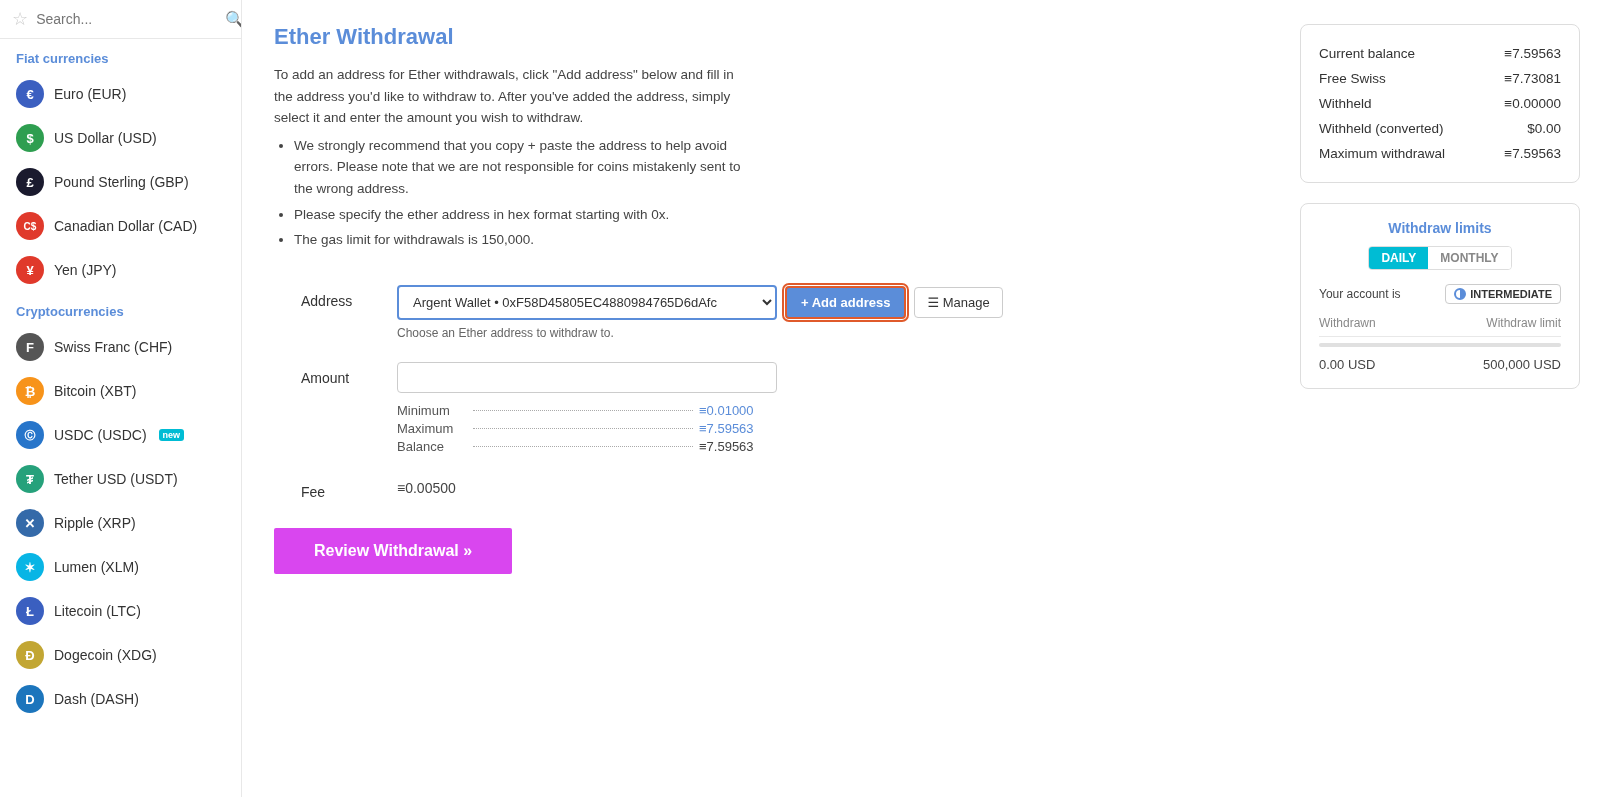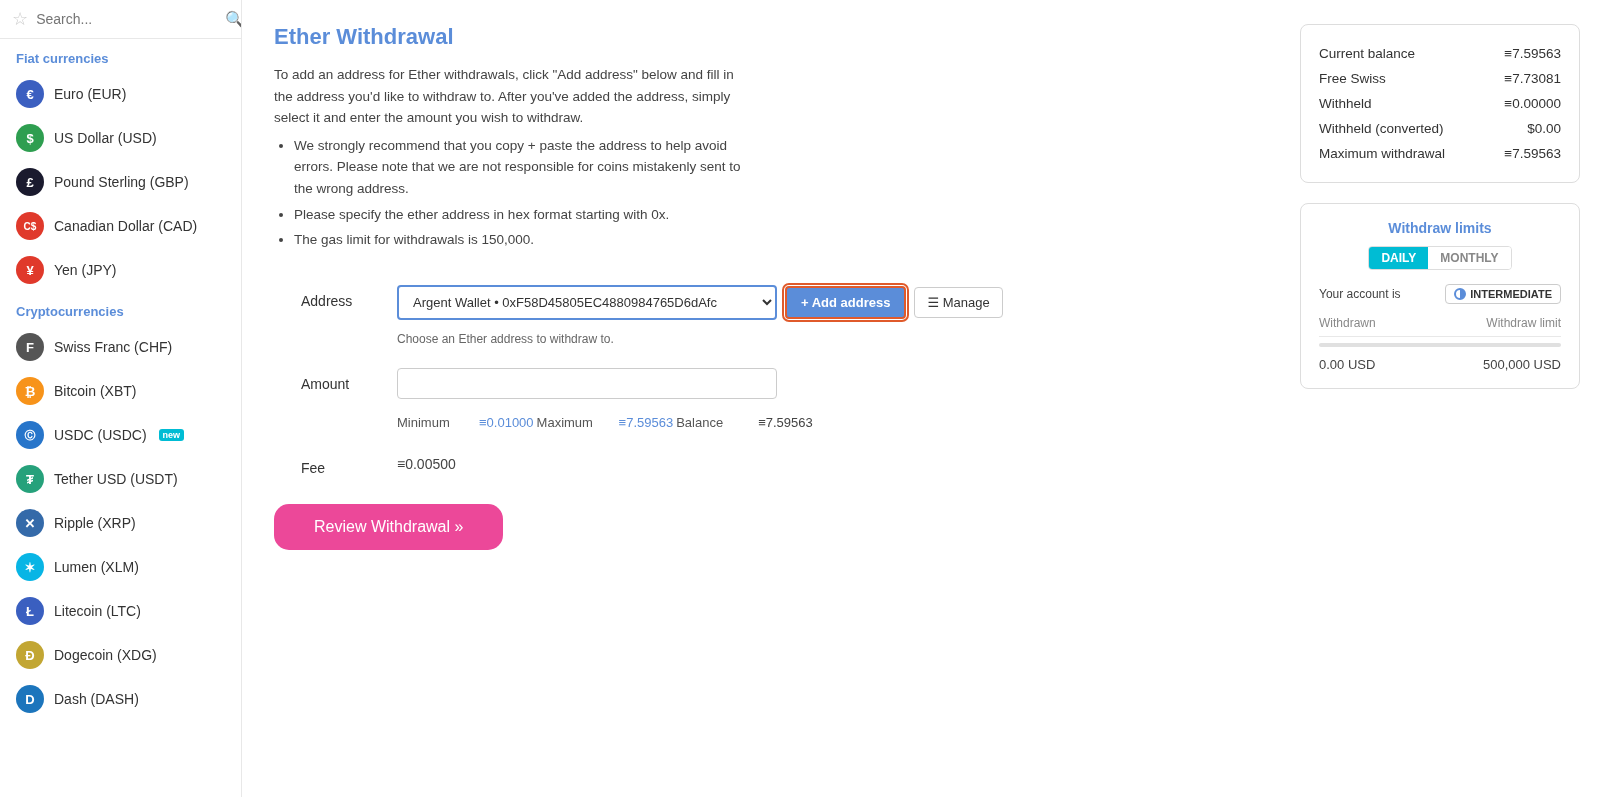"Argent Wallet •" .form-controls { gap: 12px -> 6px }
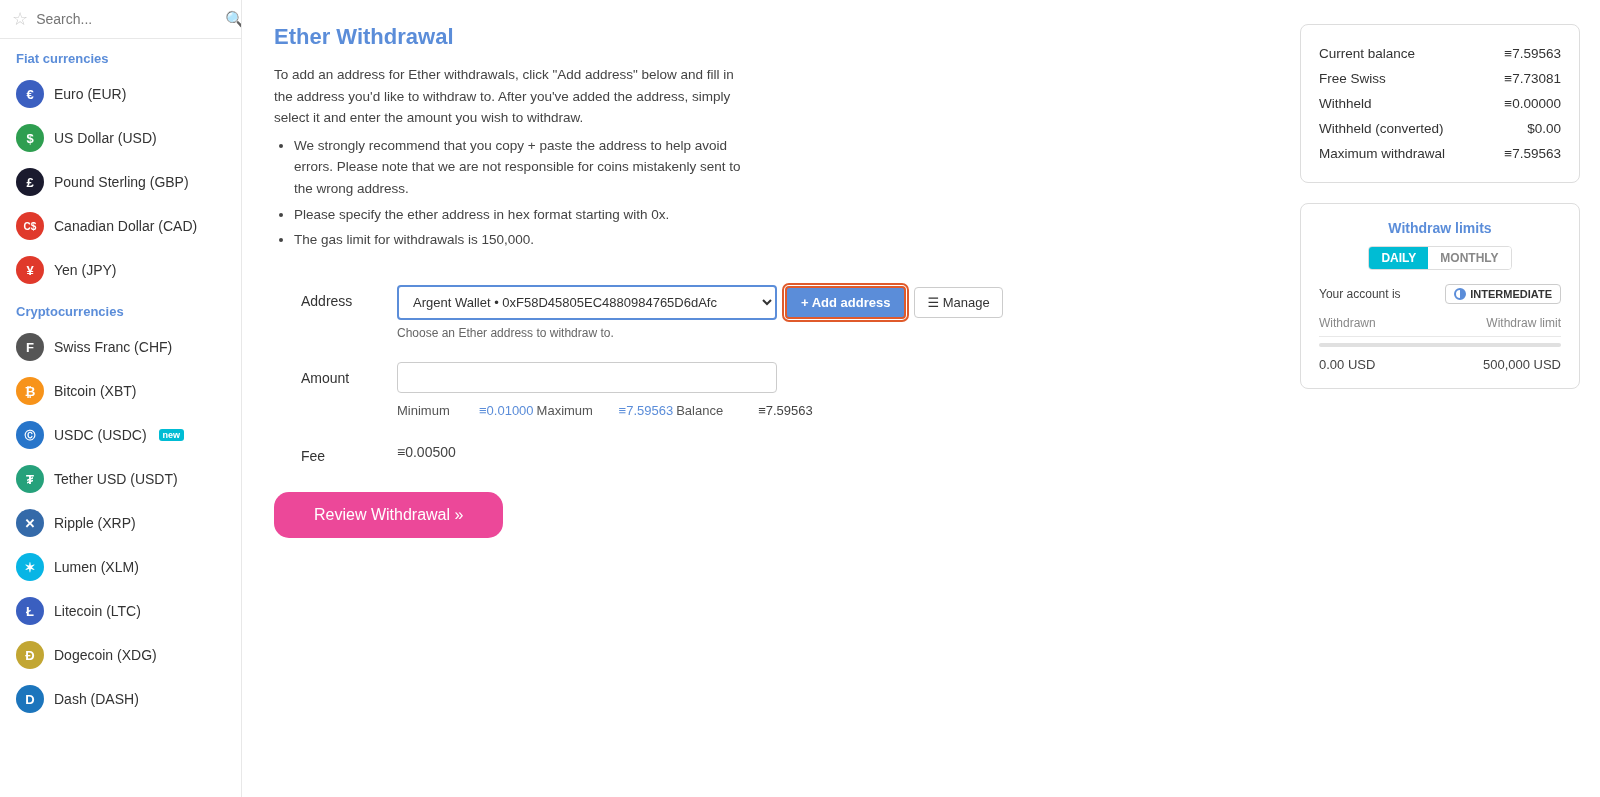"Minimum" .amount-limits { flex-direction: row -> column }
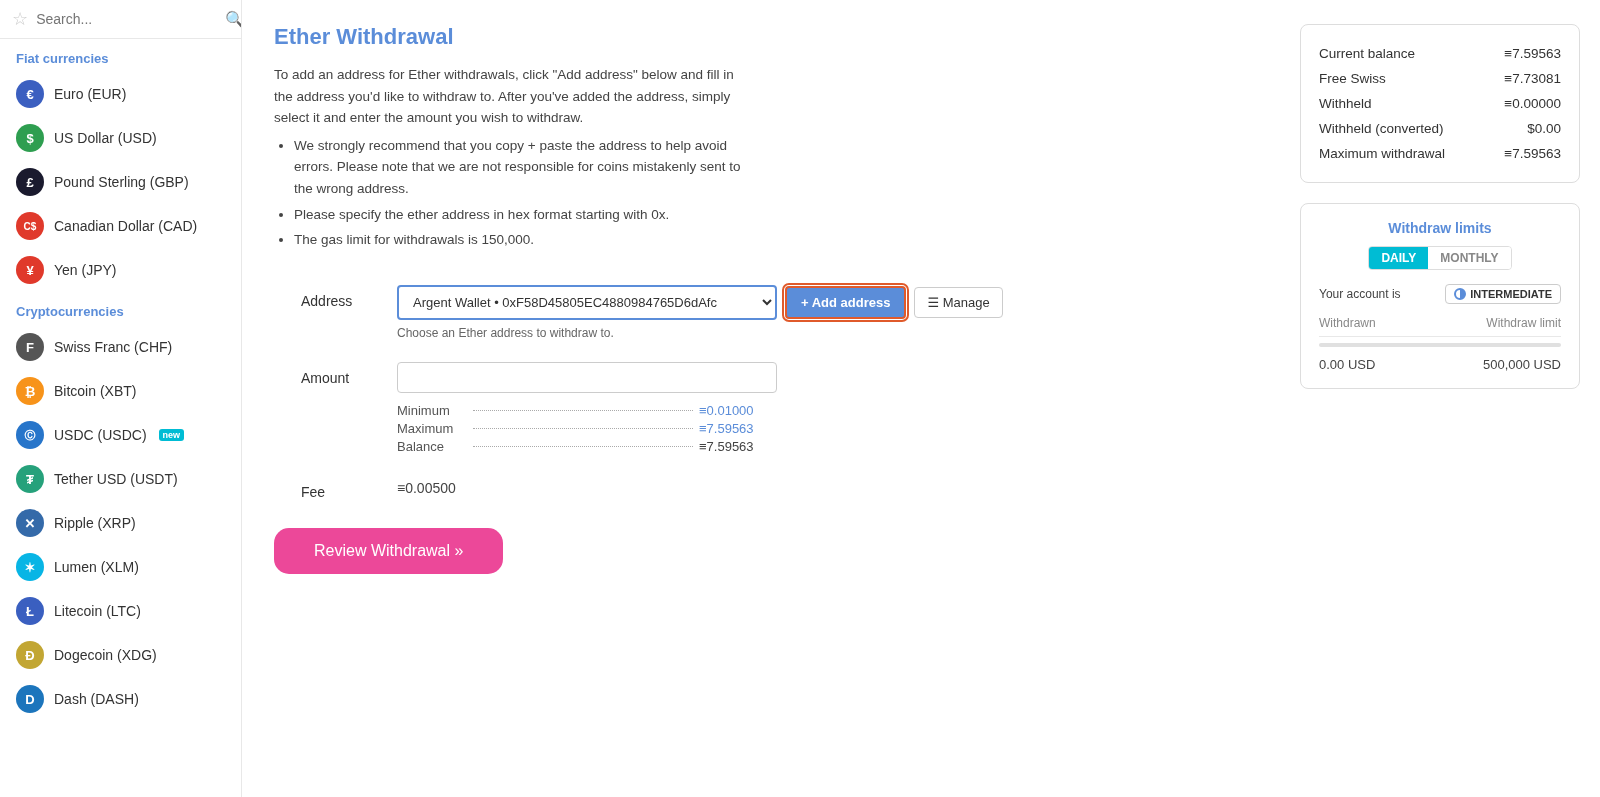"Review Withdrawal »" .btn-review { background: #ec4899 -> #d946ef; border-radius: 15px -> 2px; font-weight: 400 -> 700 }
